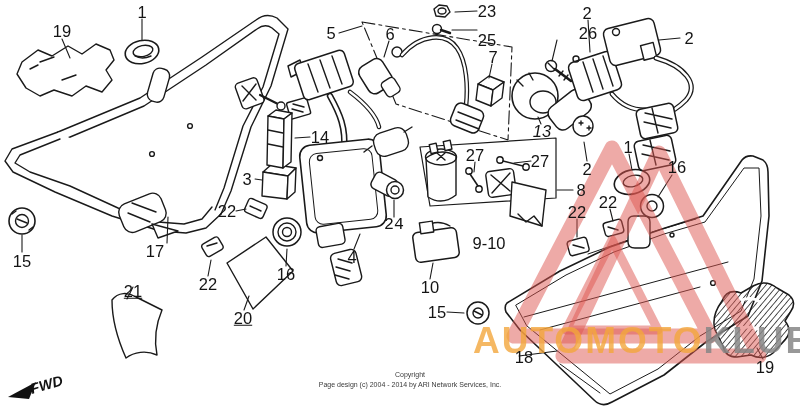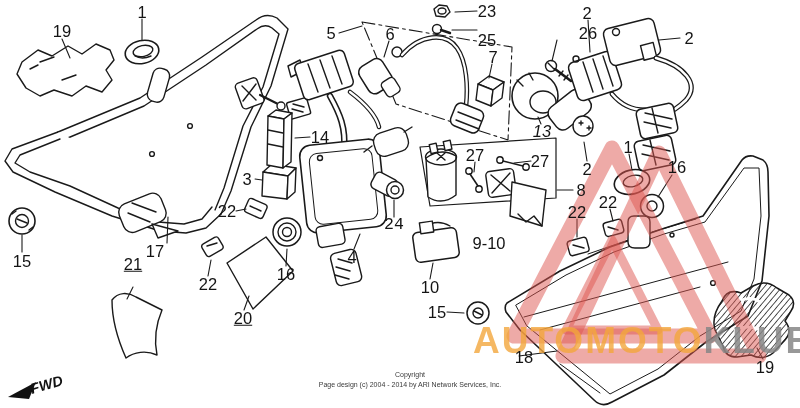"21" span.callout { top: 264px -> 291px }
